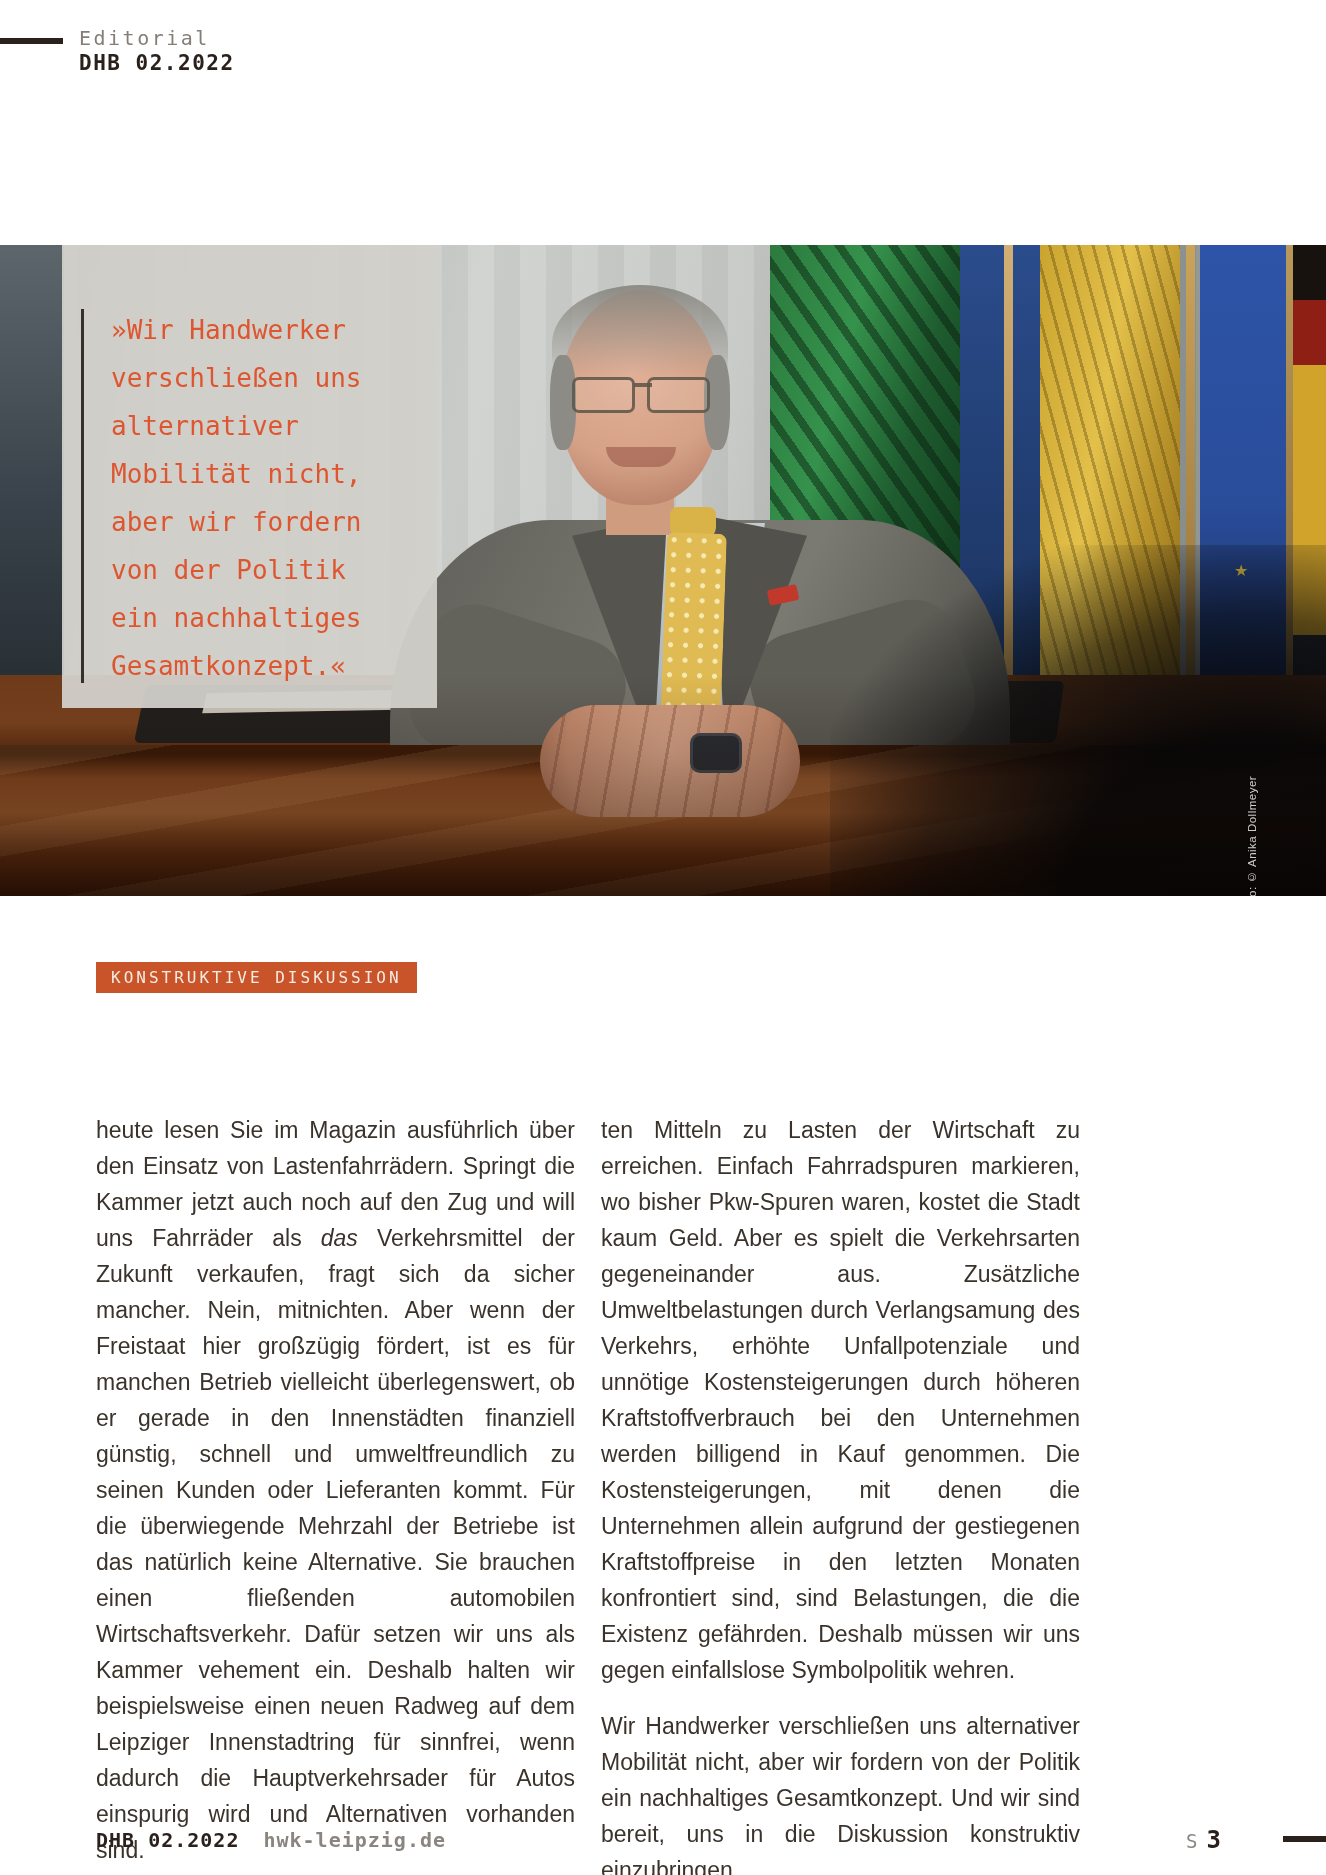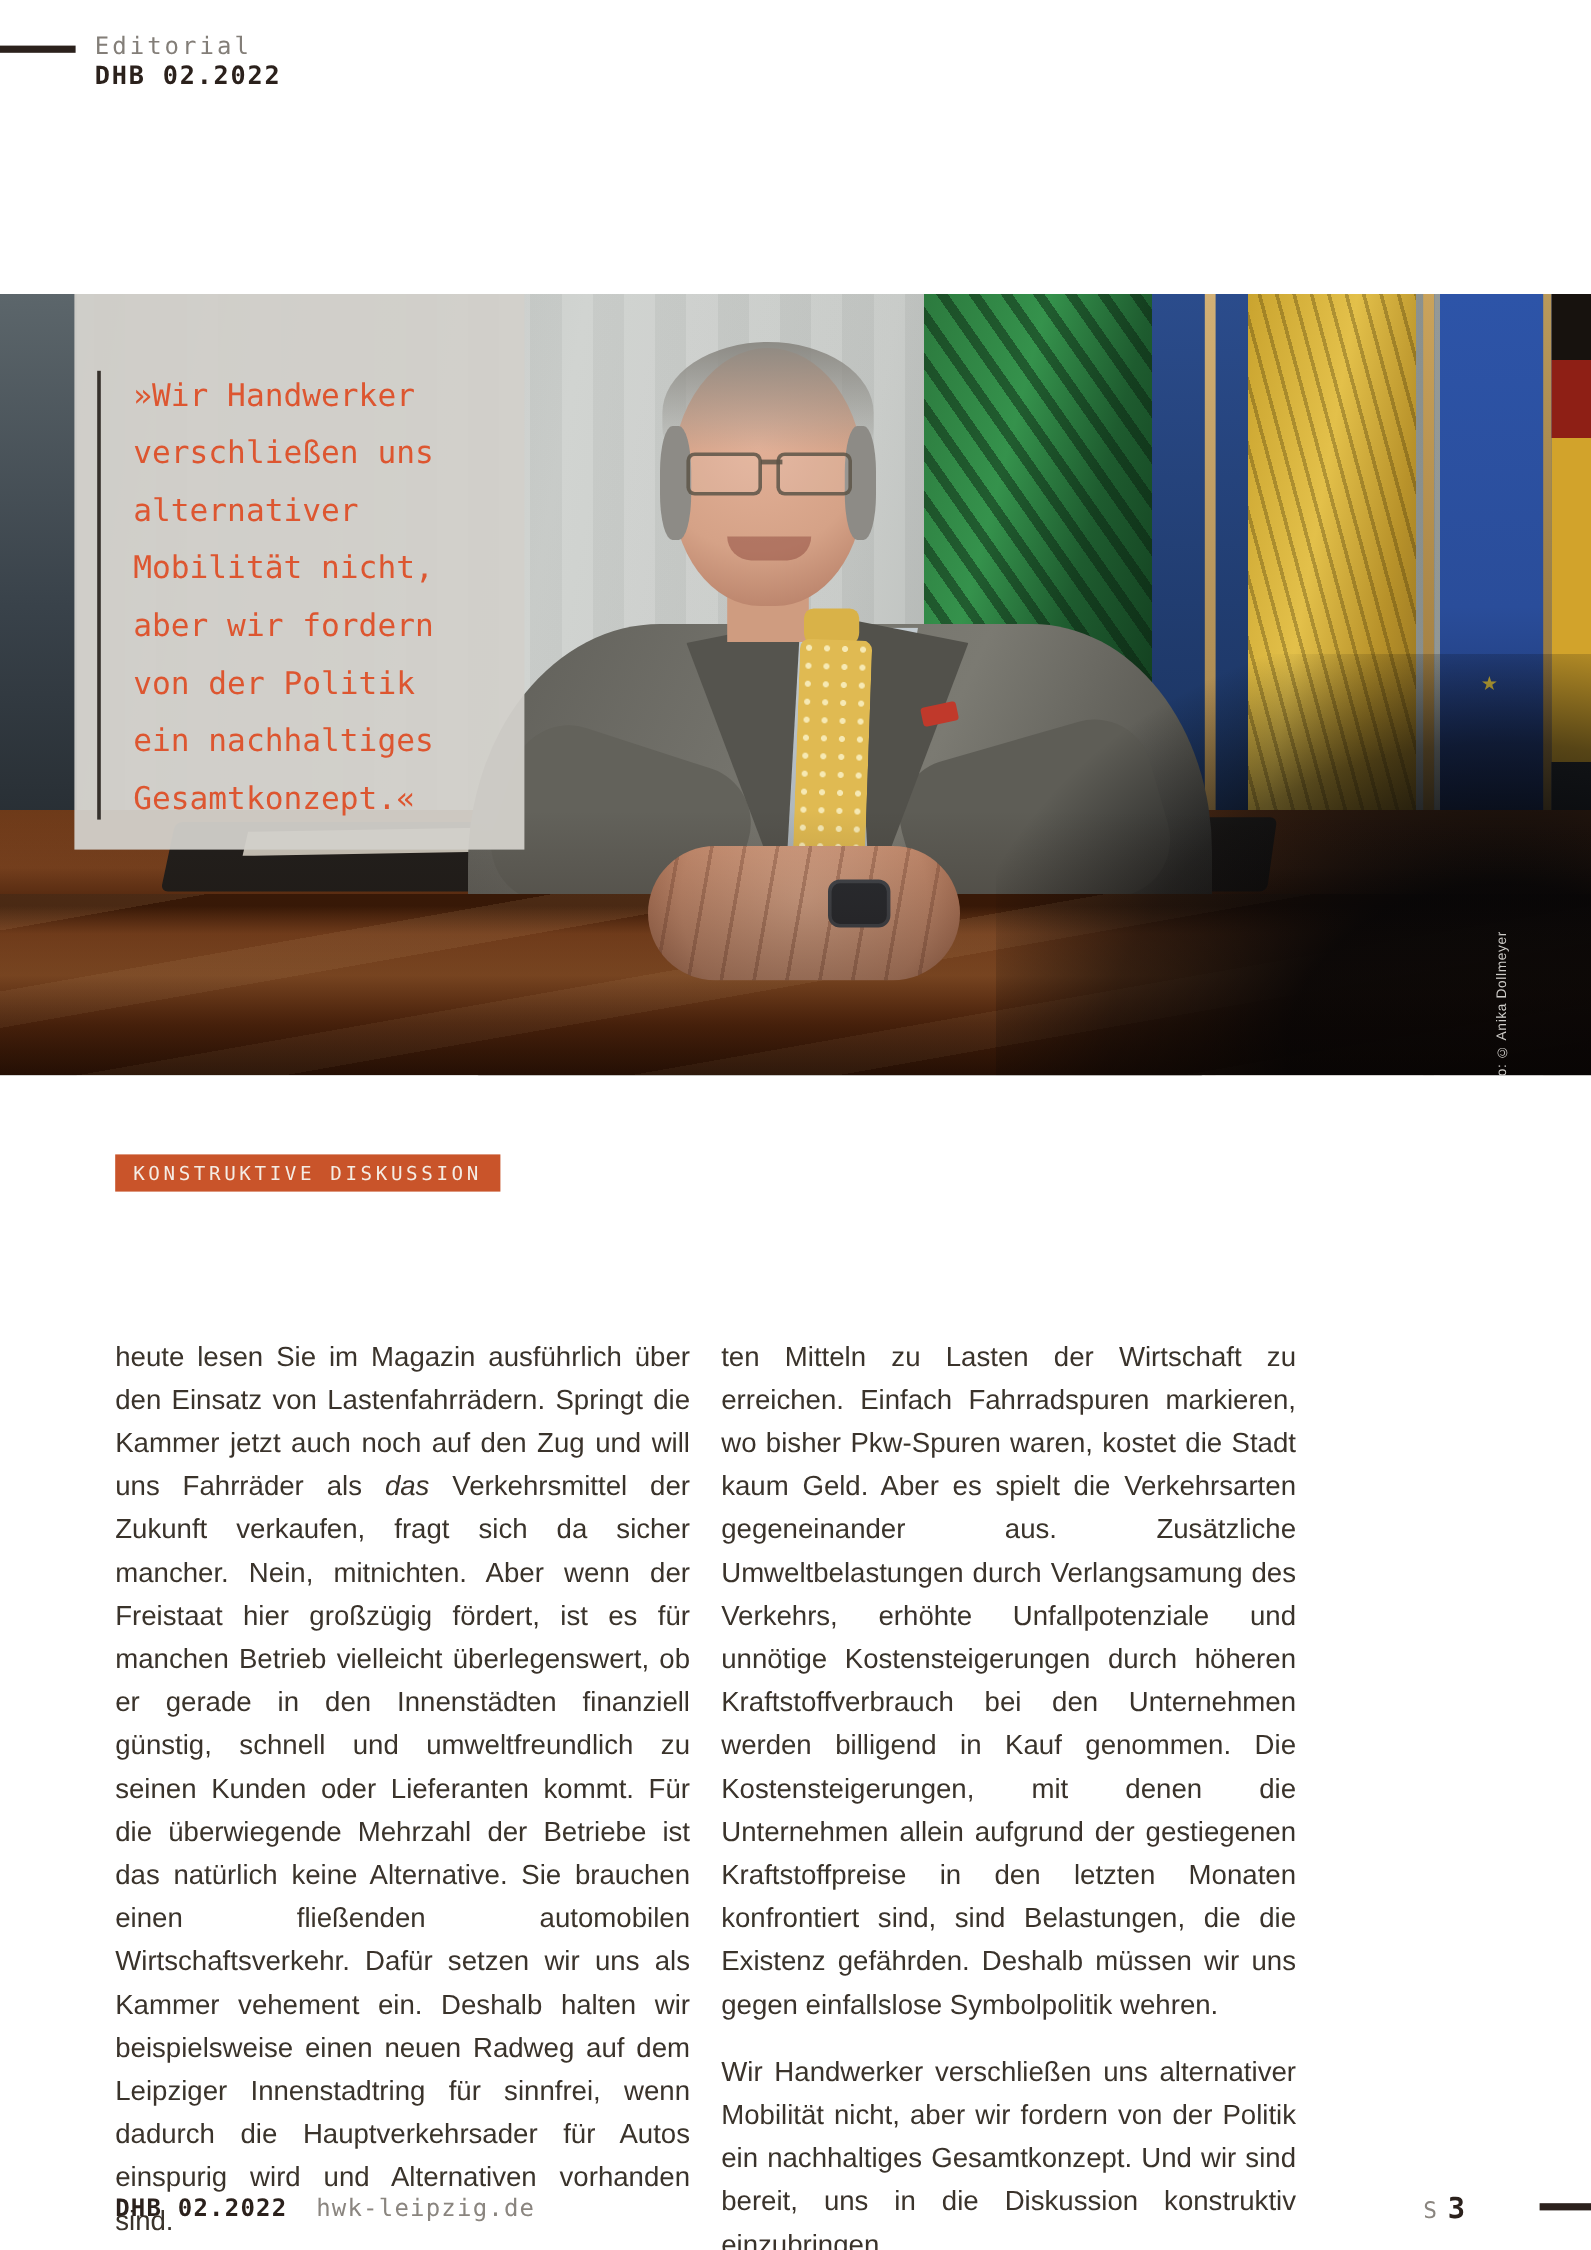"hwk-leipzig.de" .f-url { font-weight: none -> bold }
